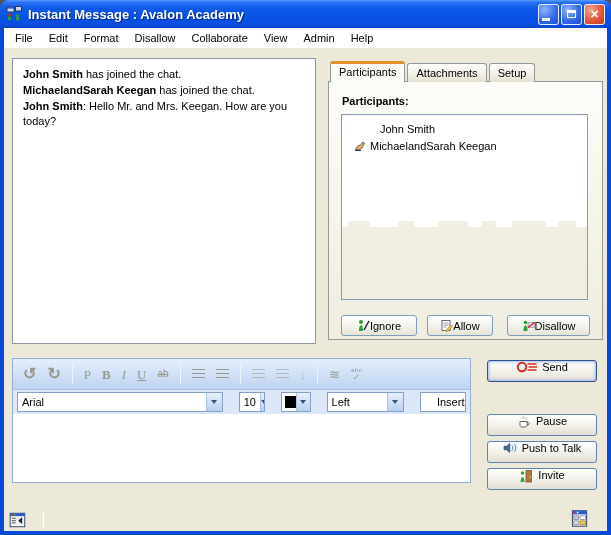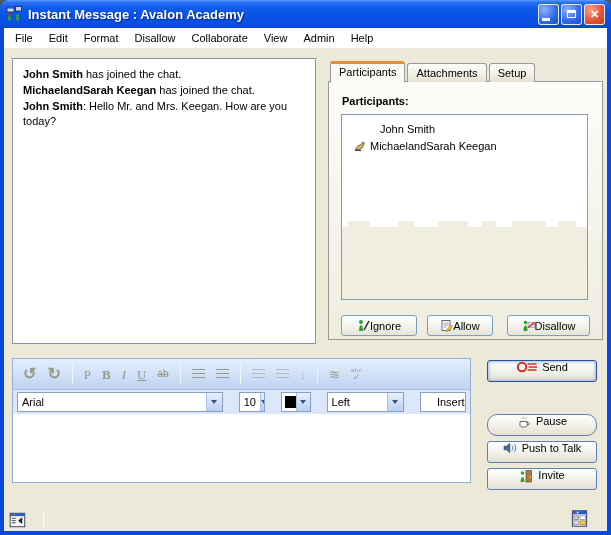"Pause" .btn-pause { border-radius: 10px -> none }
